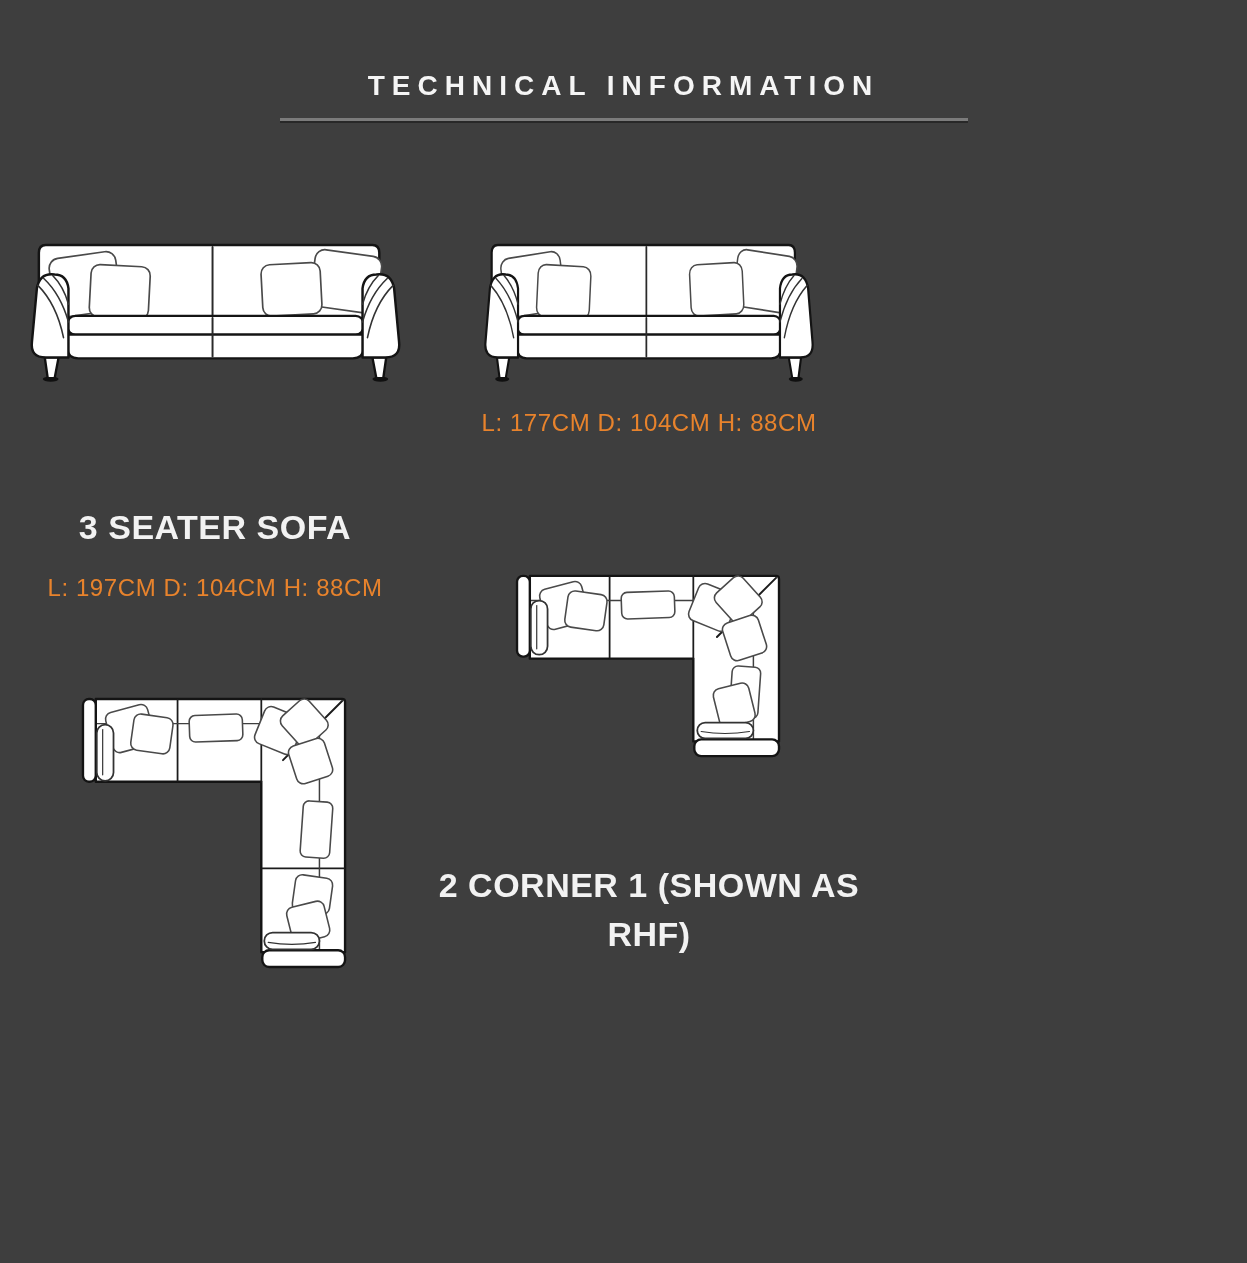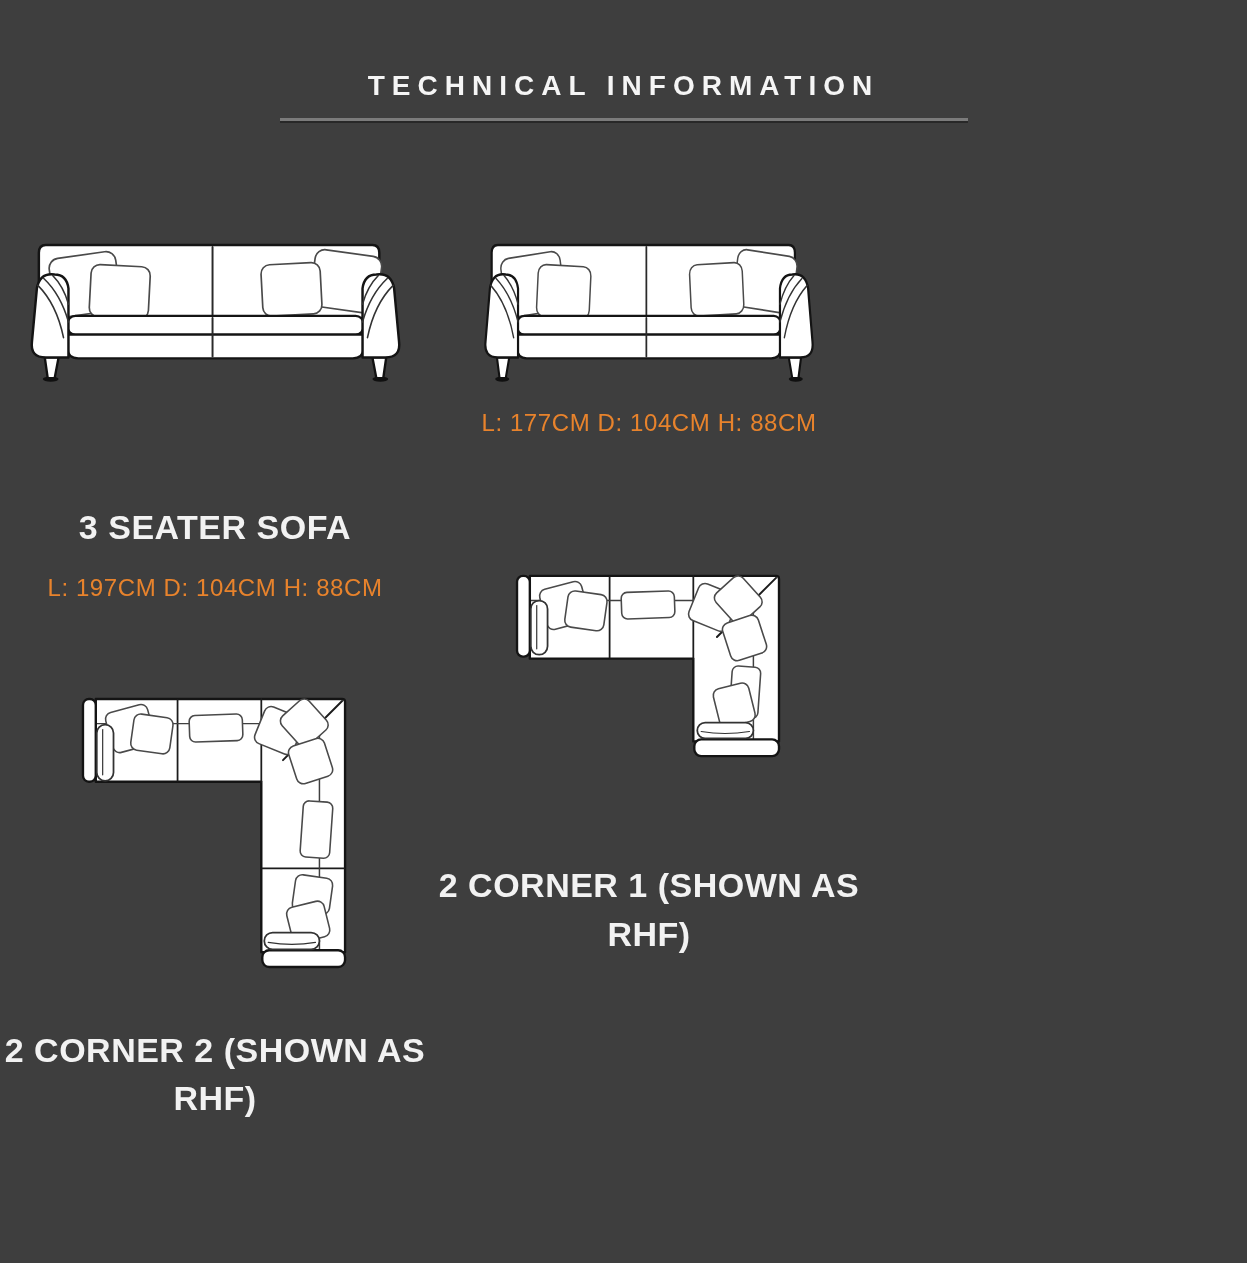"2 CORNER 2 (SHOWN AS" div.pname { html: <div>2 CORNER 2 (SHOWN AS RHF)</div> -> none }
